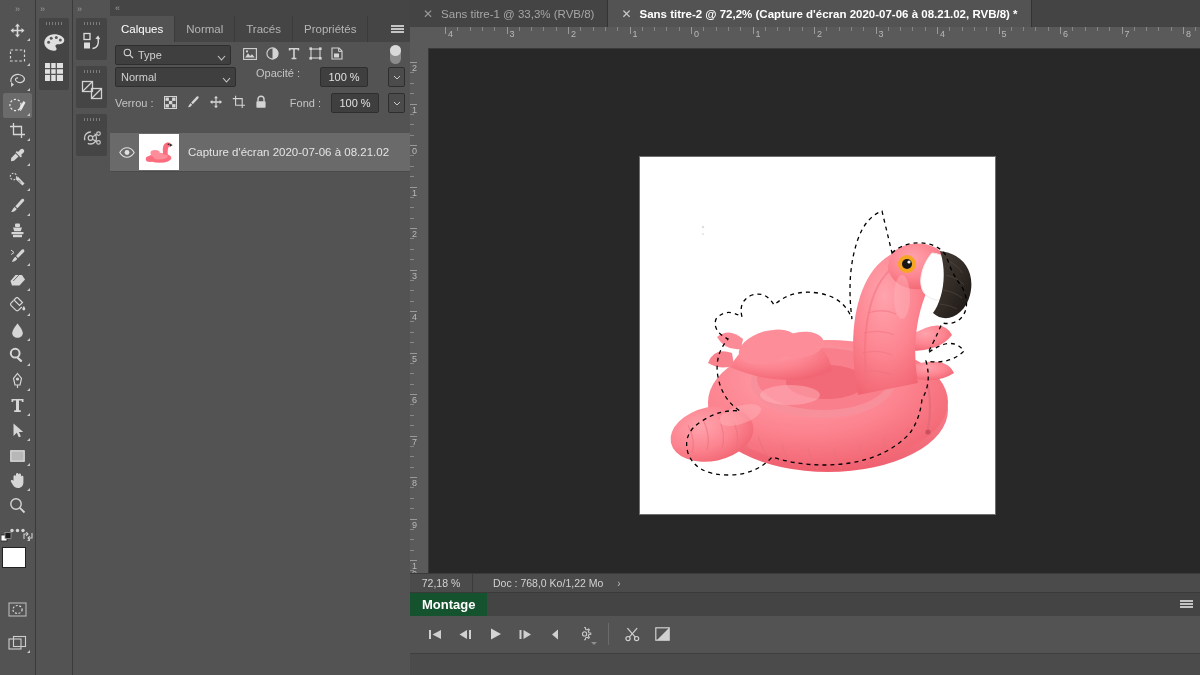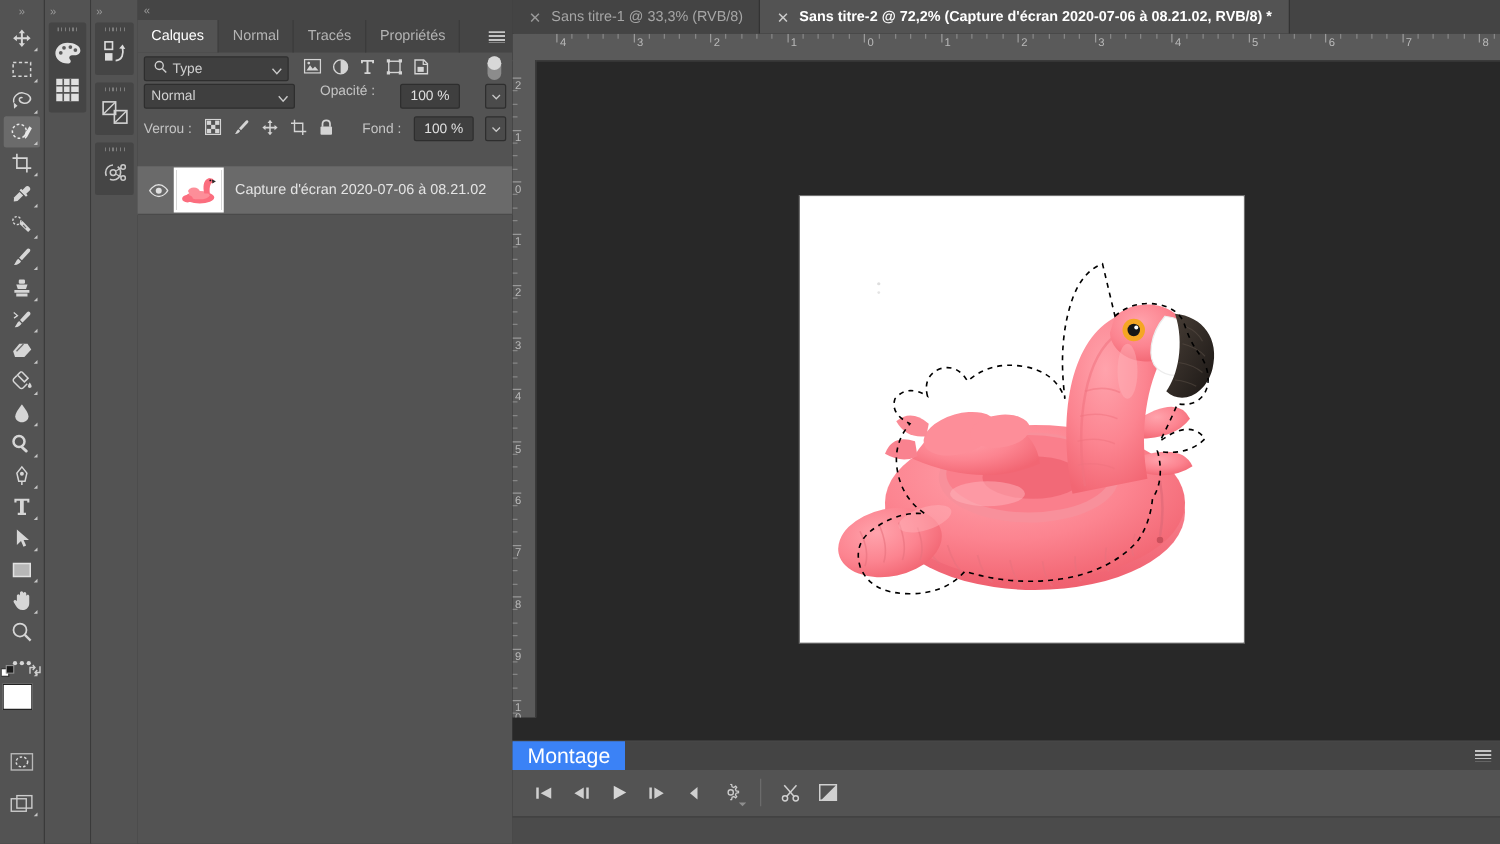"72,18 %" div { html: none -> <div> <span>72,18 %</span> <span>Doc : 768,0 Ko/1,22 Mo</span> <span>›</span> </div> }
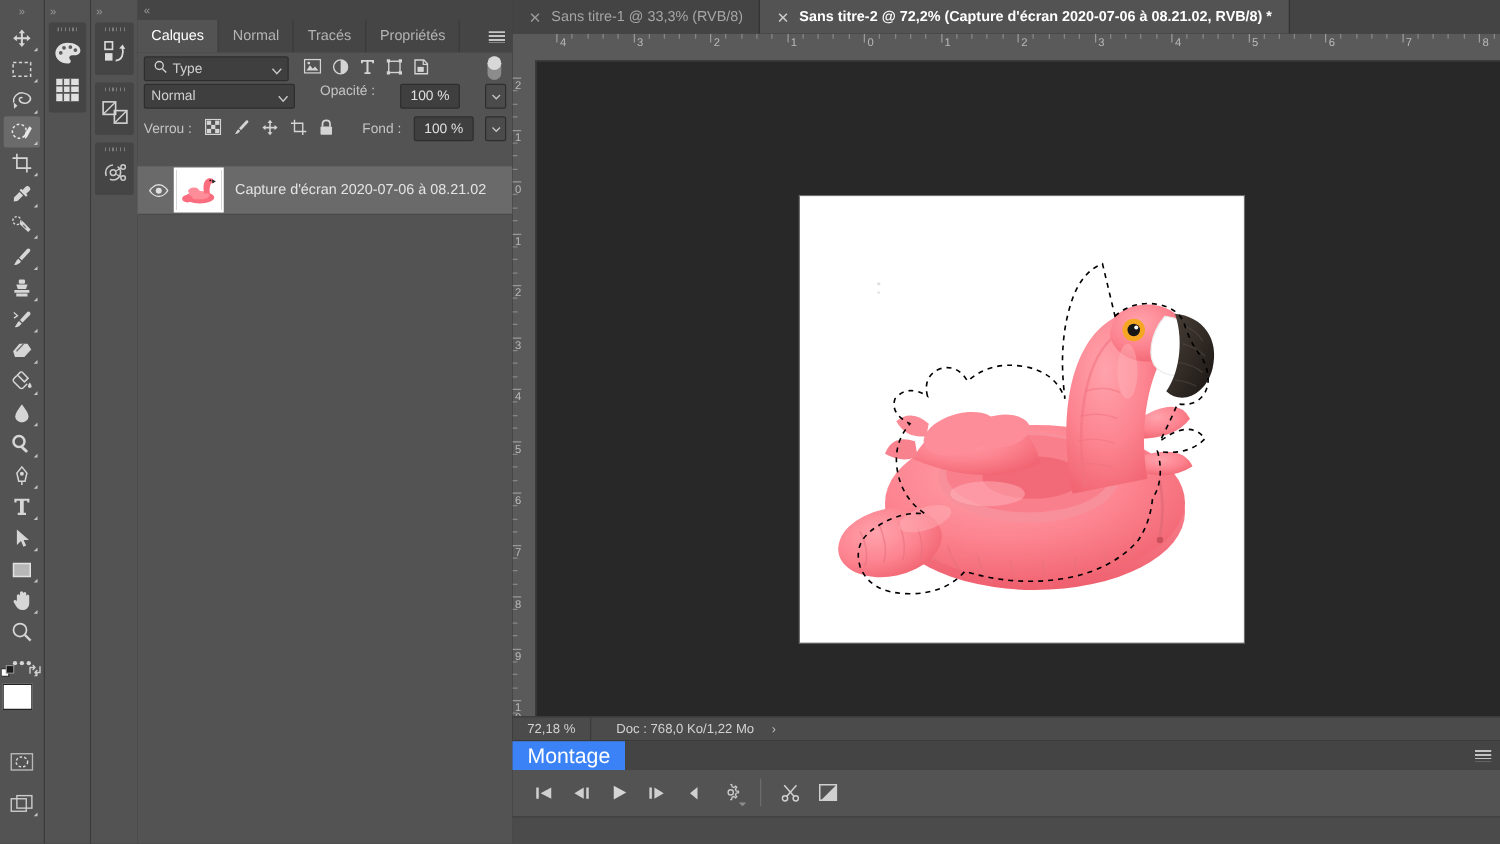"Montage" .tl-tab { background: #3b82f6 -> #14532d; font-size: 17px -> 13px; font-weight: normal -> bold }
